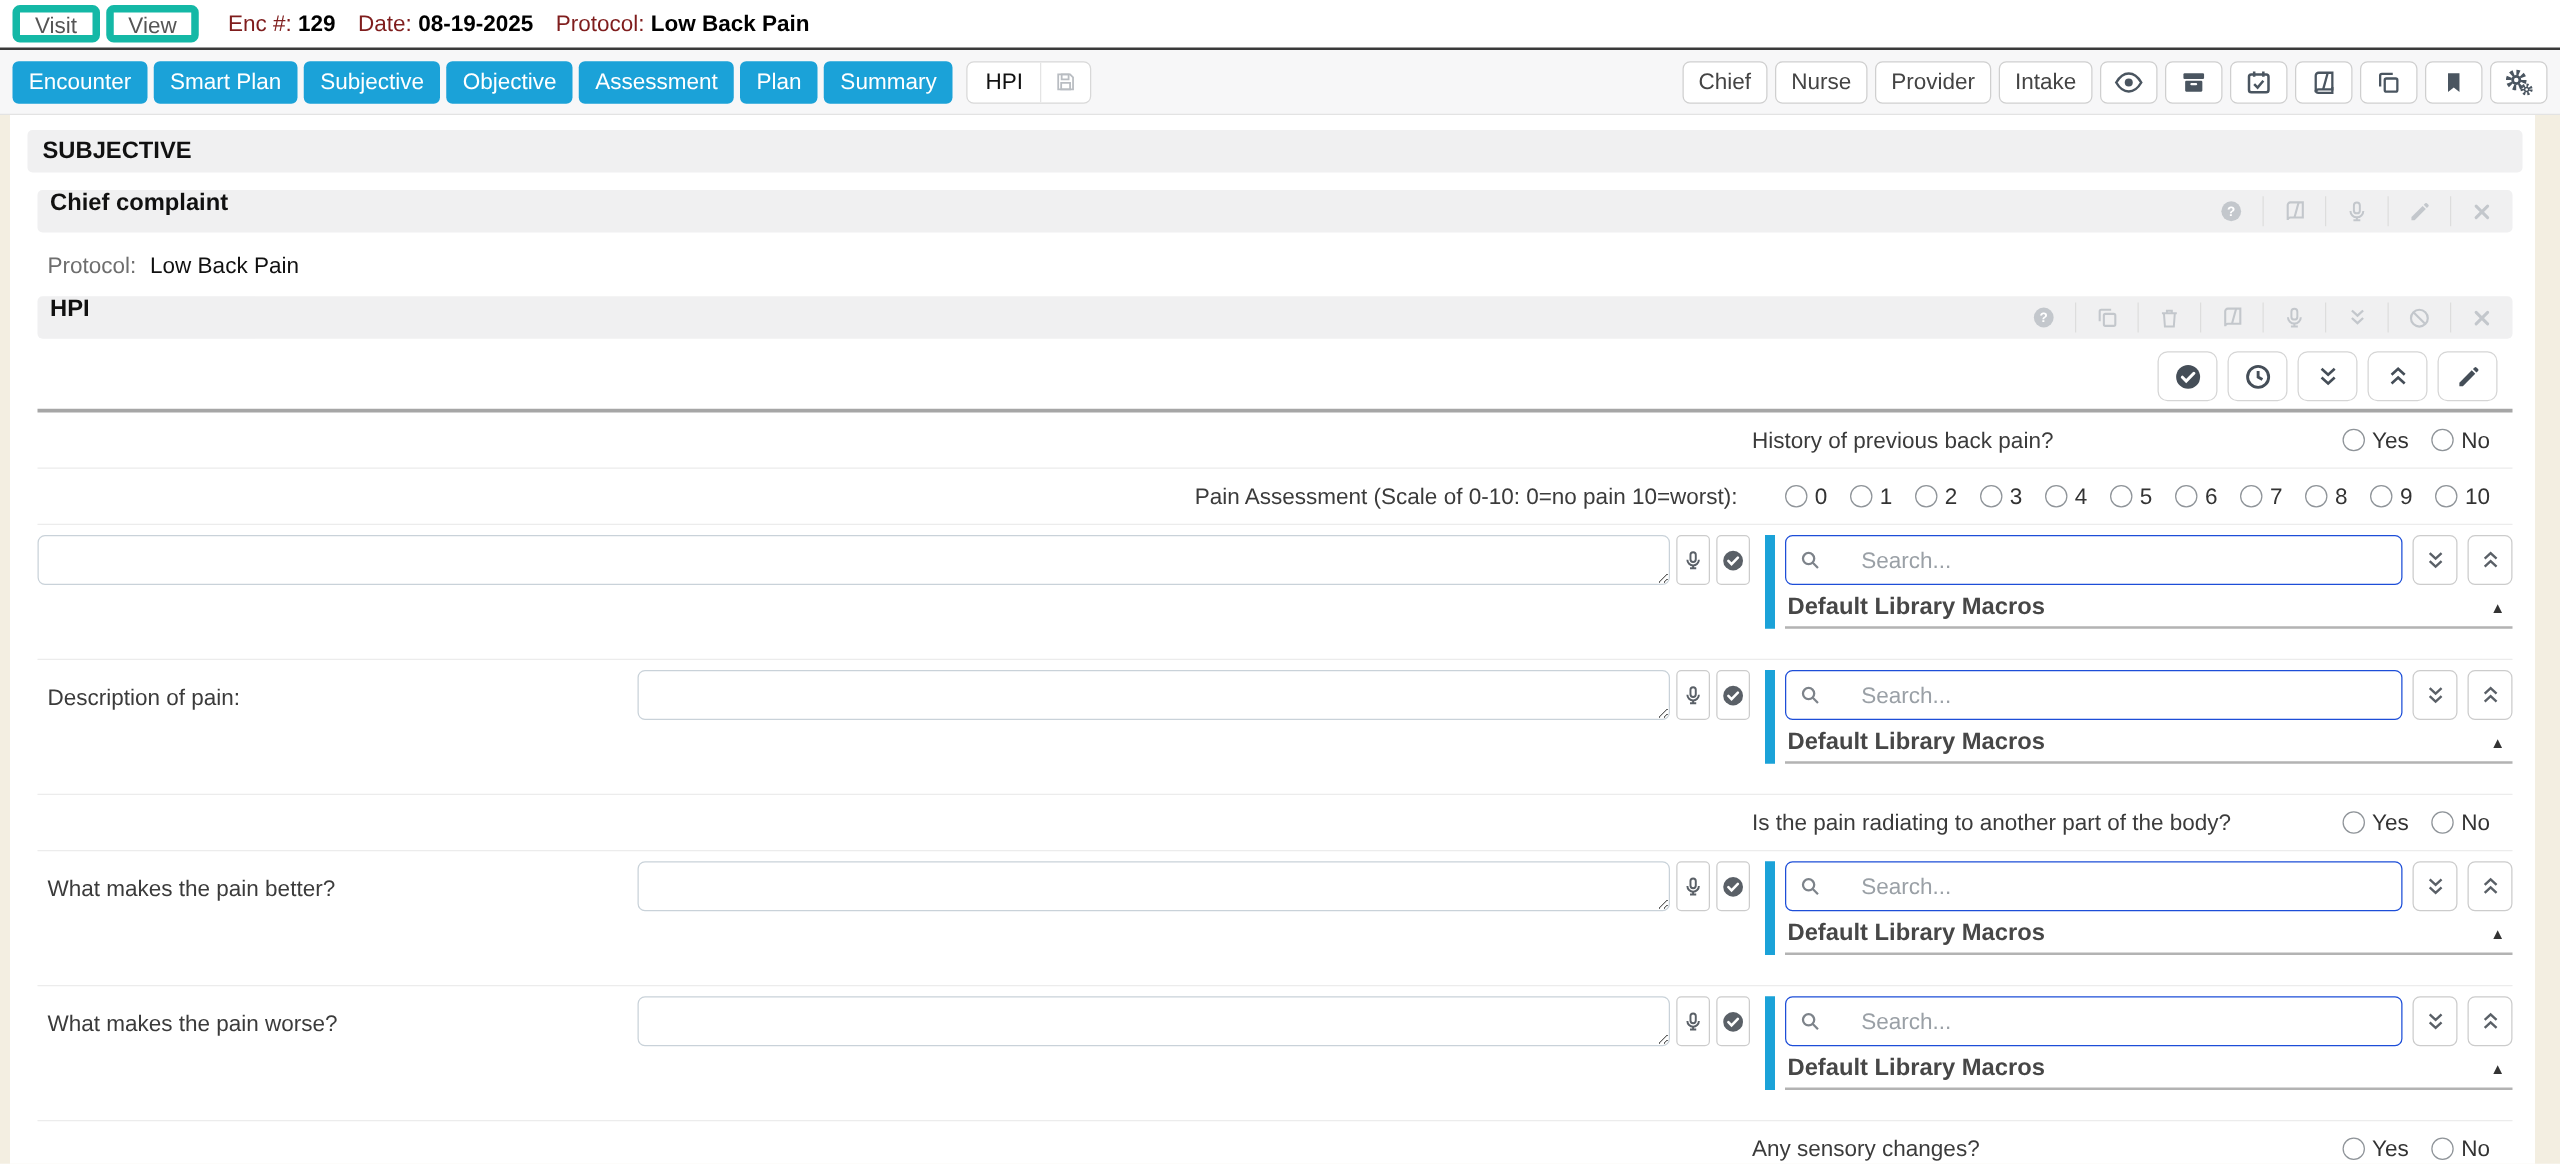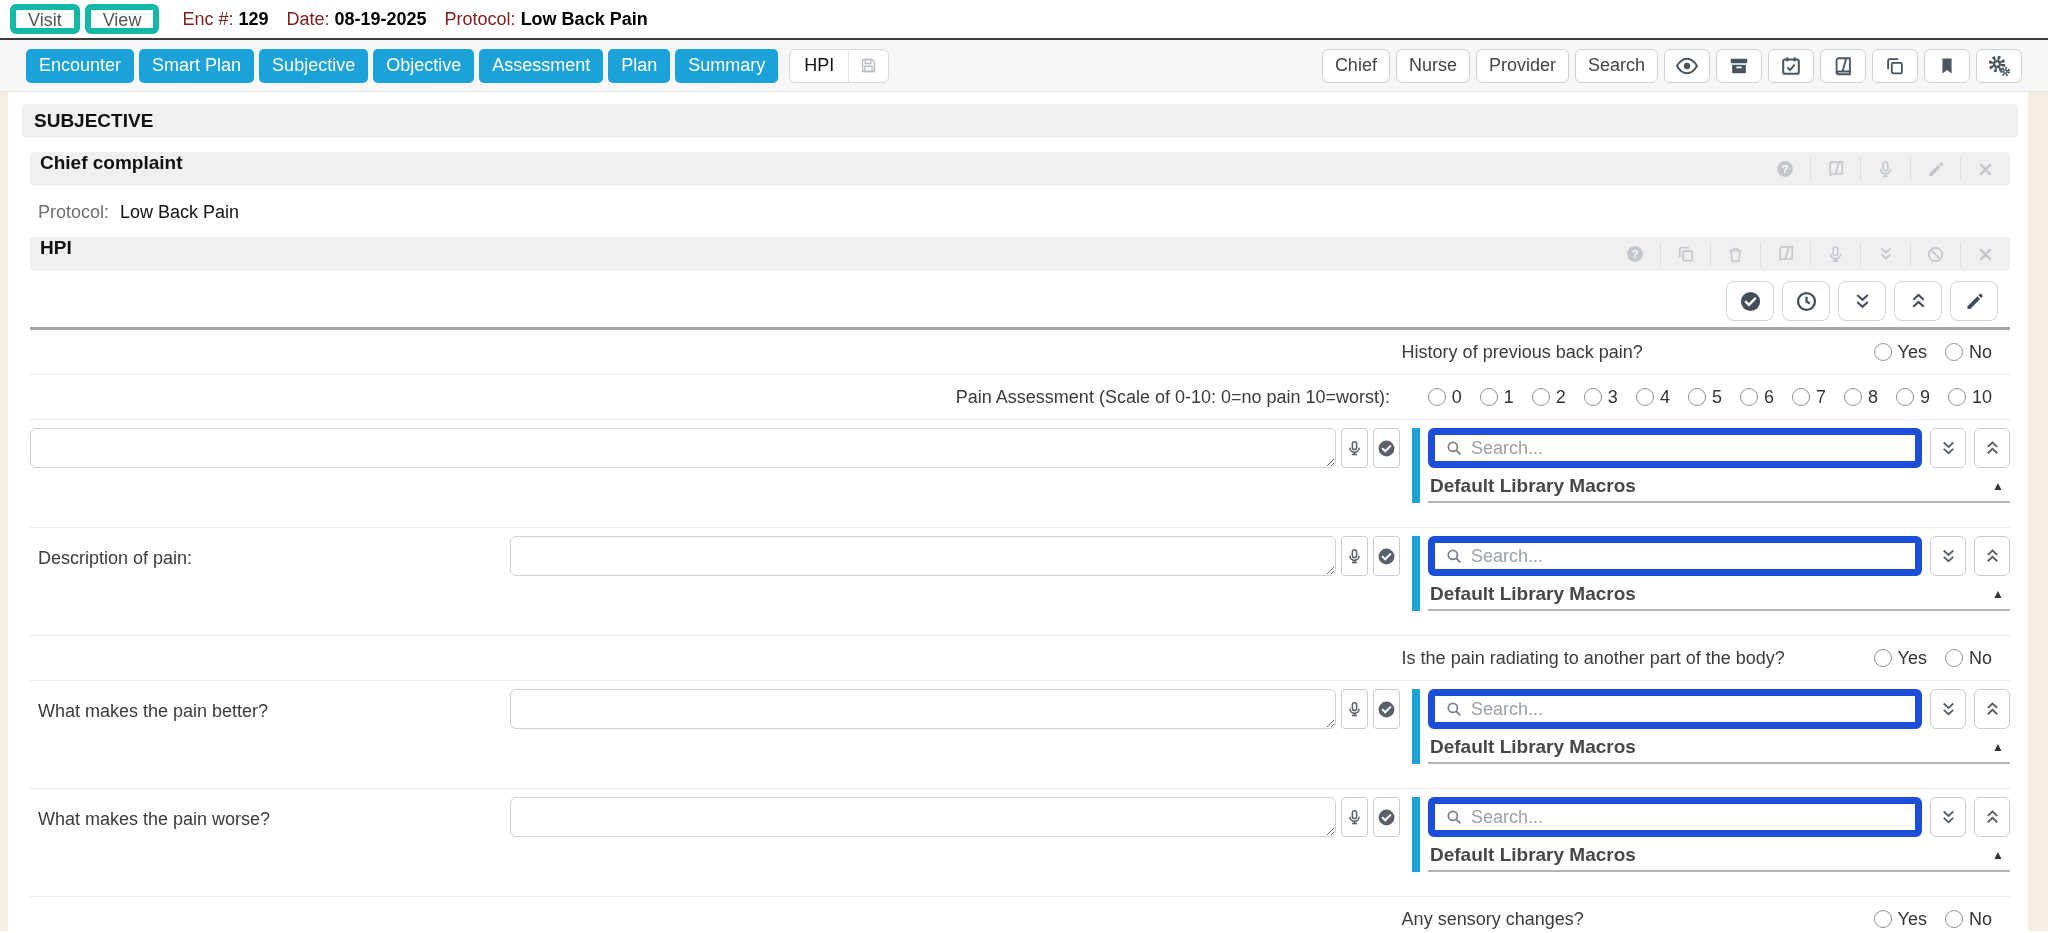"Encounter" .toolbar { padding: 0 26px -> 0 10px }
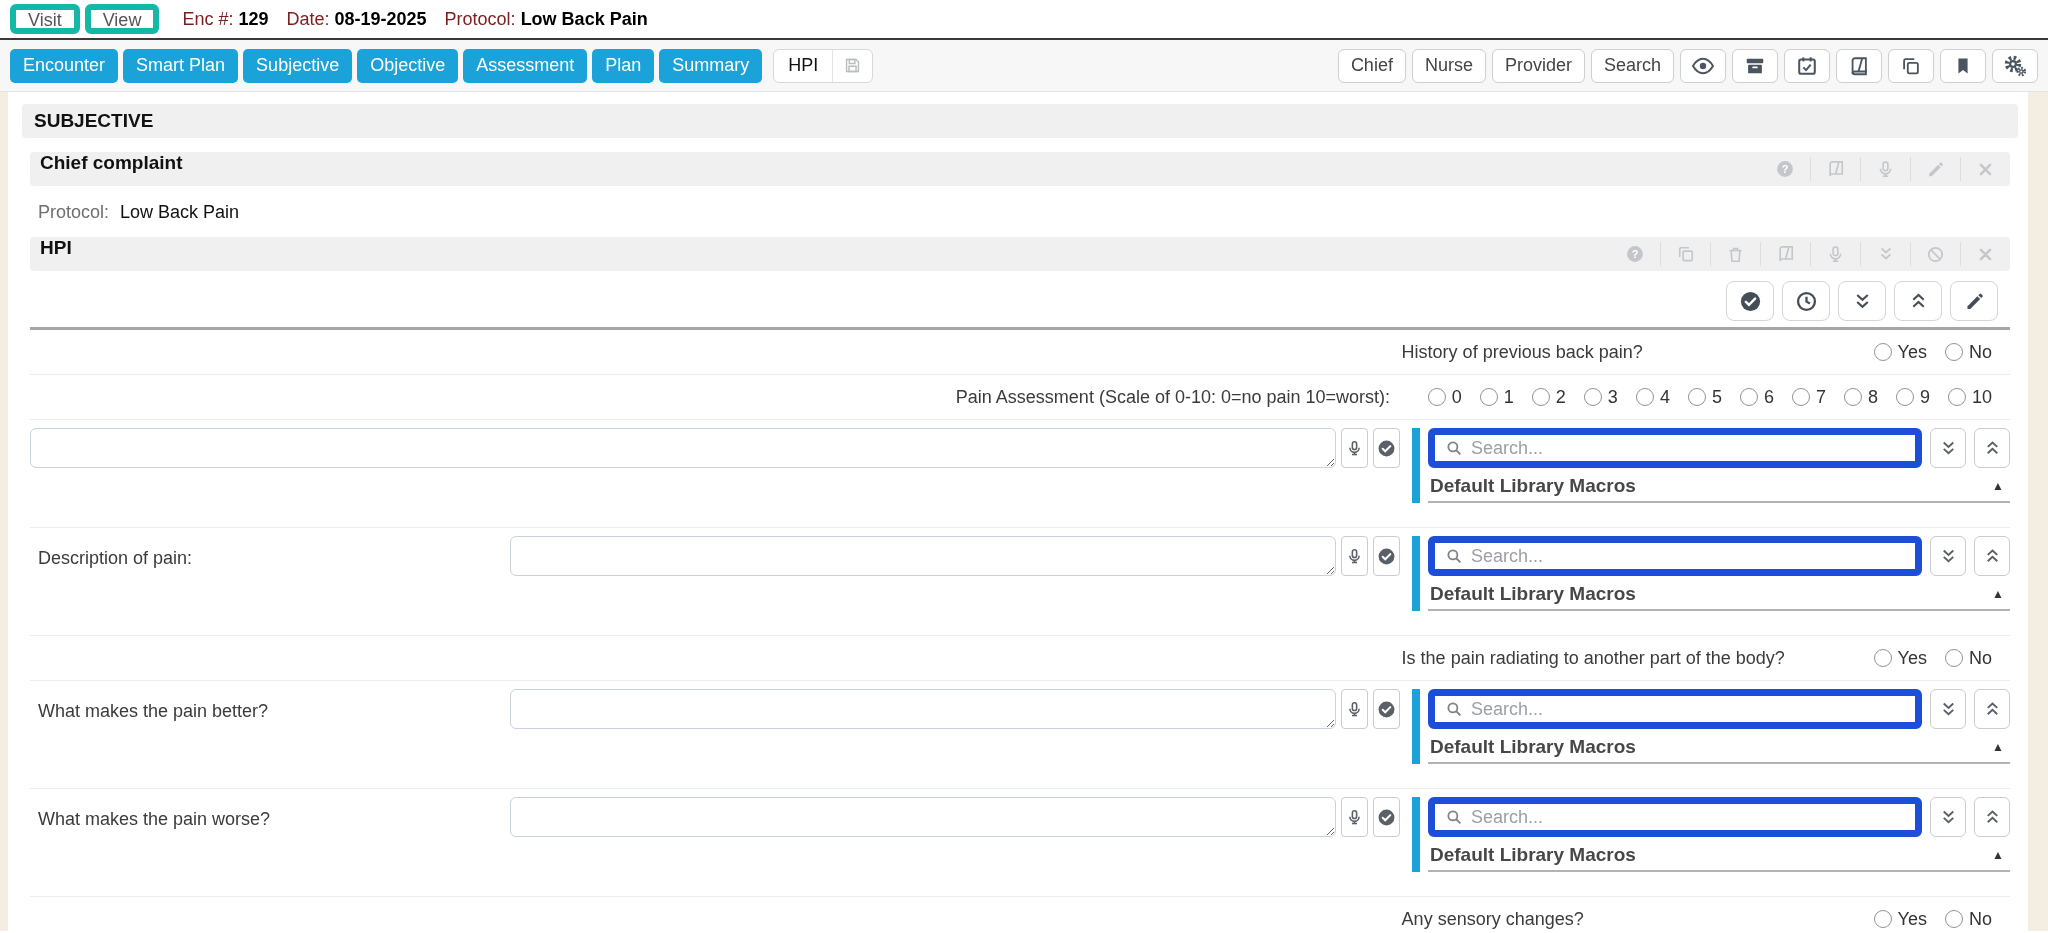"Search" button.role-btn { text: Search -> Intake }
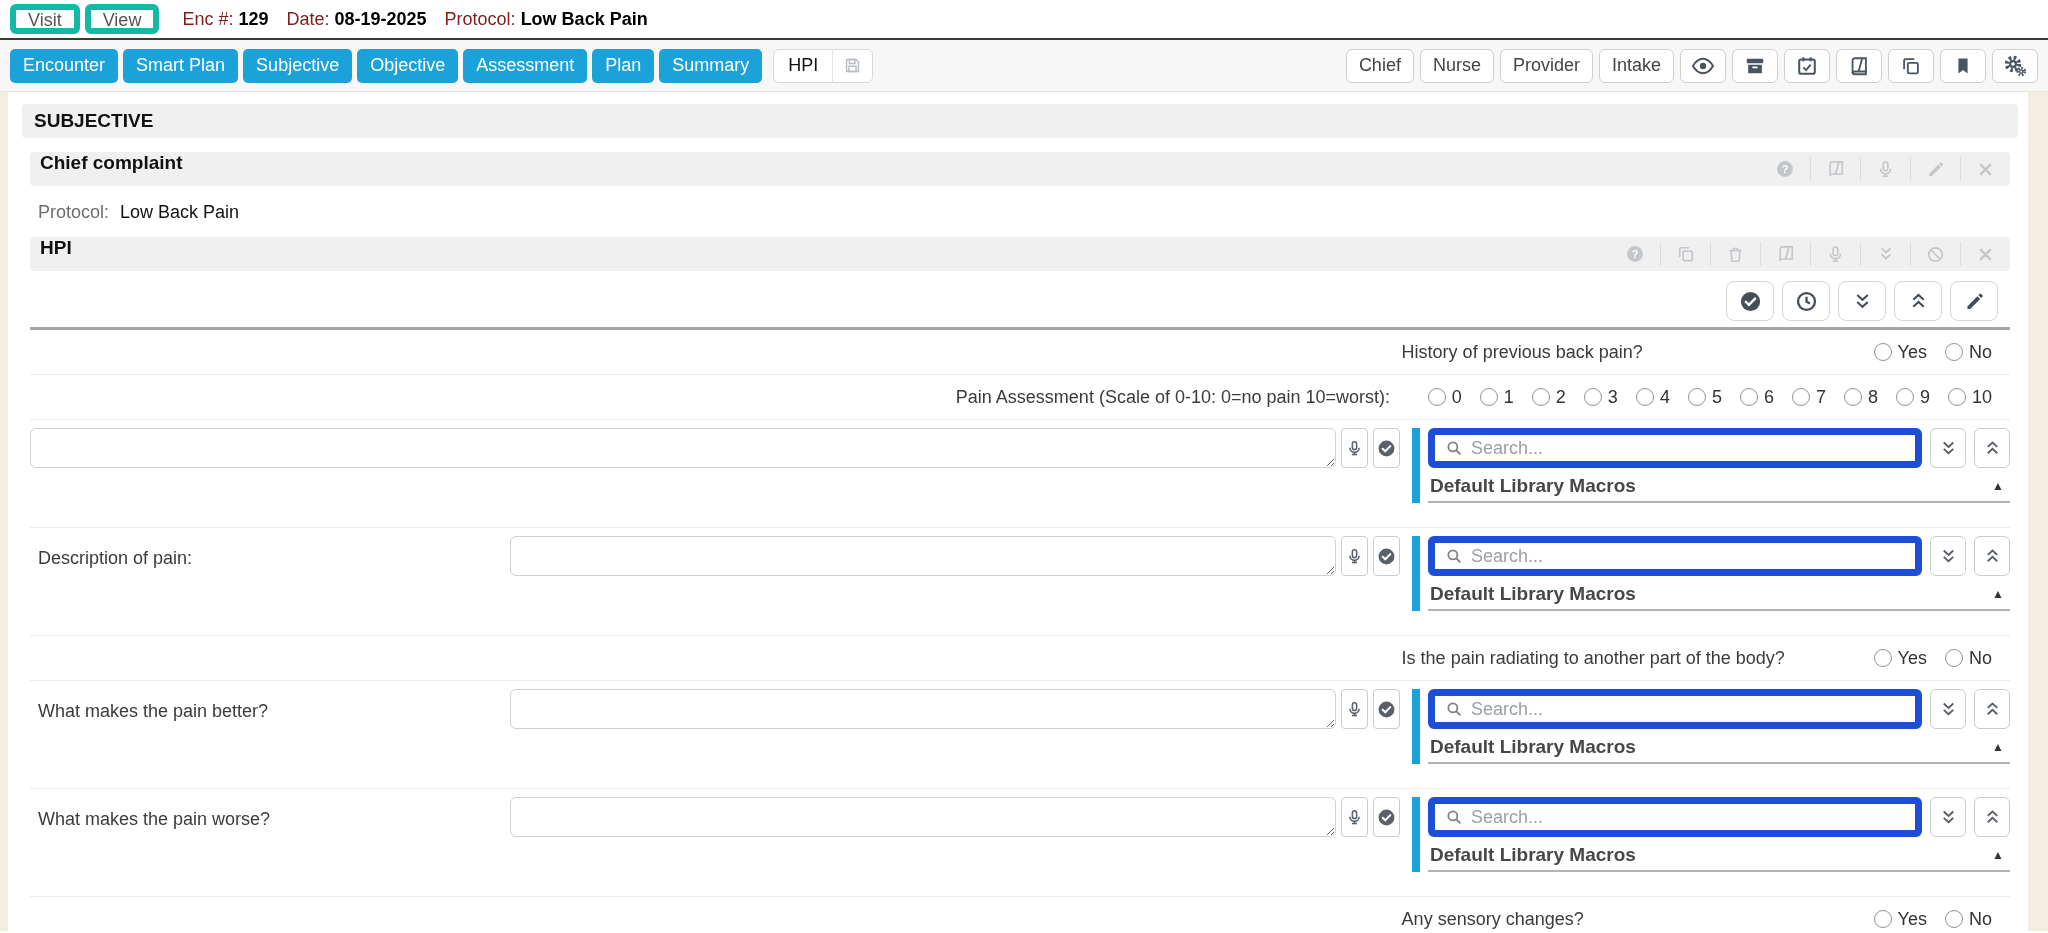"Search..." .search-box { border: 7px solid #1d4ed8 -> 1px solid #1d4ed8; gap: none -> 24px }
